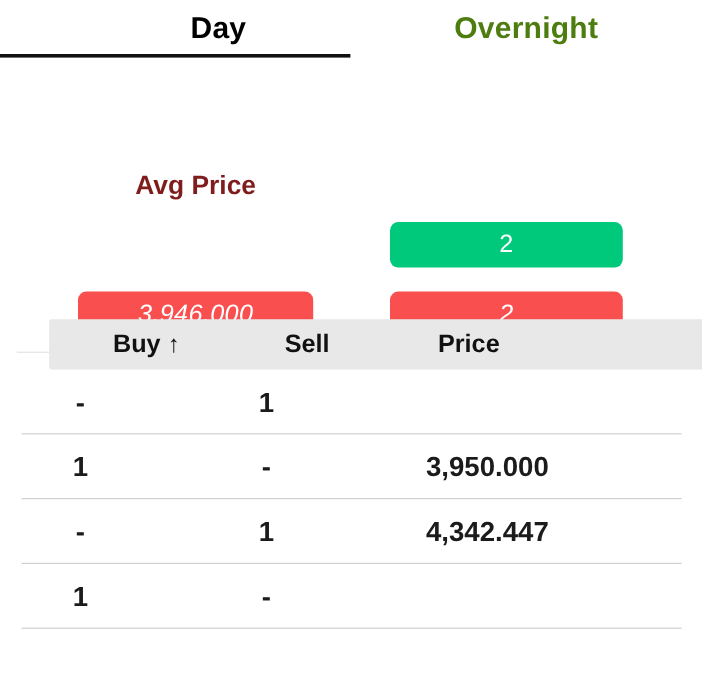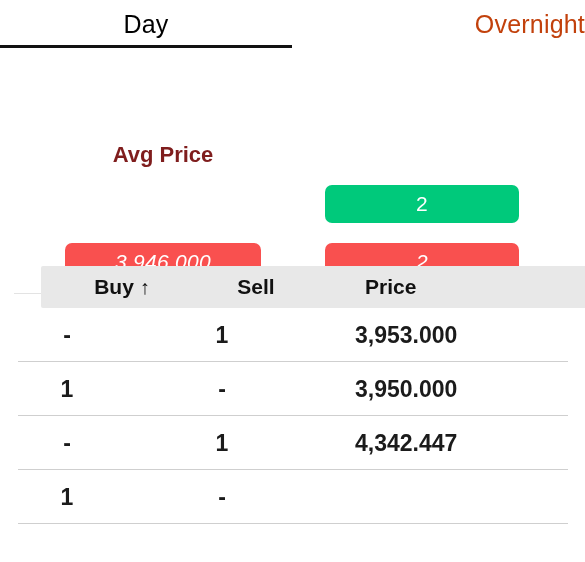"Day" .tab-day { font-weight: 400 -> 700; padding-left: none -> 36px }
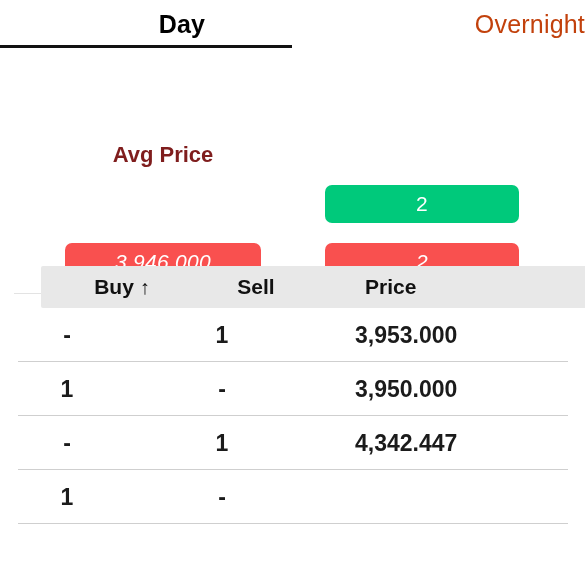"Overnight" .tab-overnight { color: #c2410c -> #4d7c0f; font-weight: 400 -> 700; text-align: right -> none }
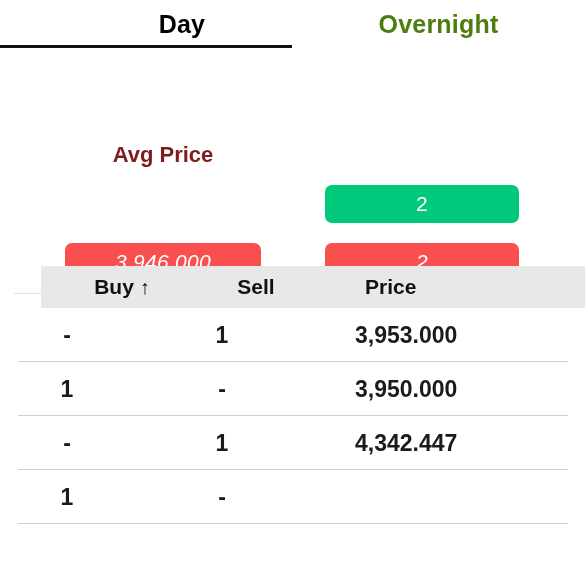"3,953.000" div.cell { html: <div>3,953.000</div> -> none }
